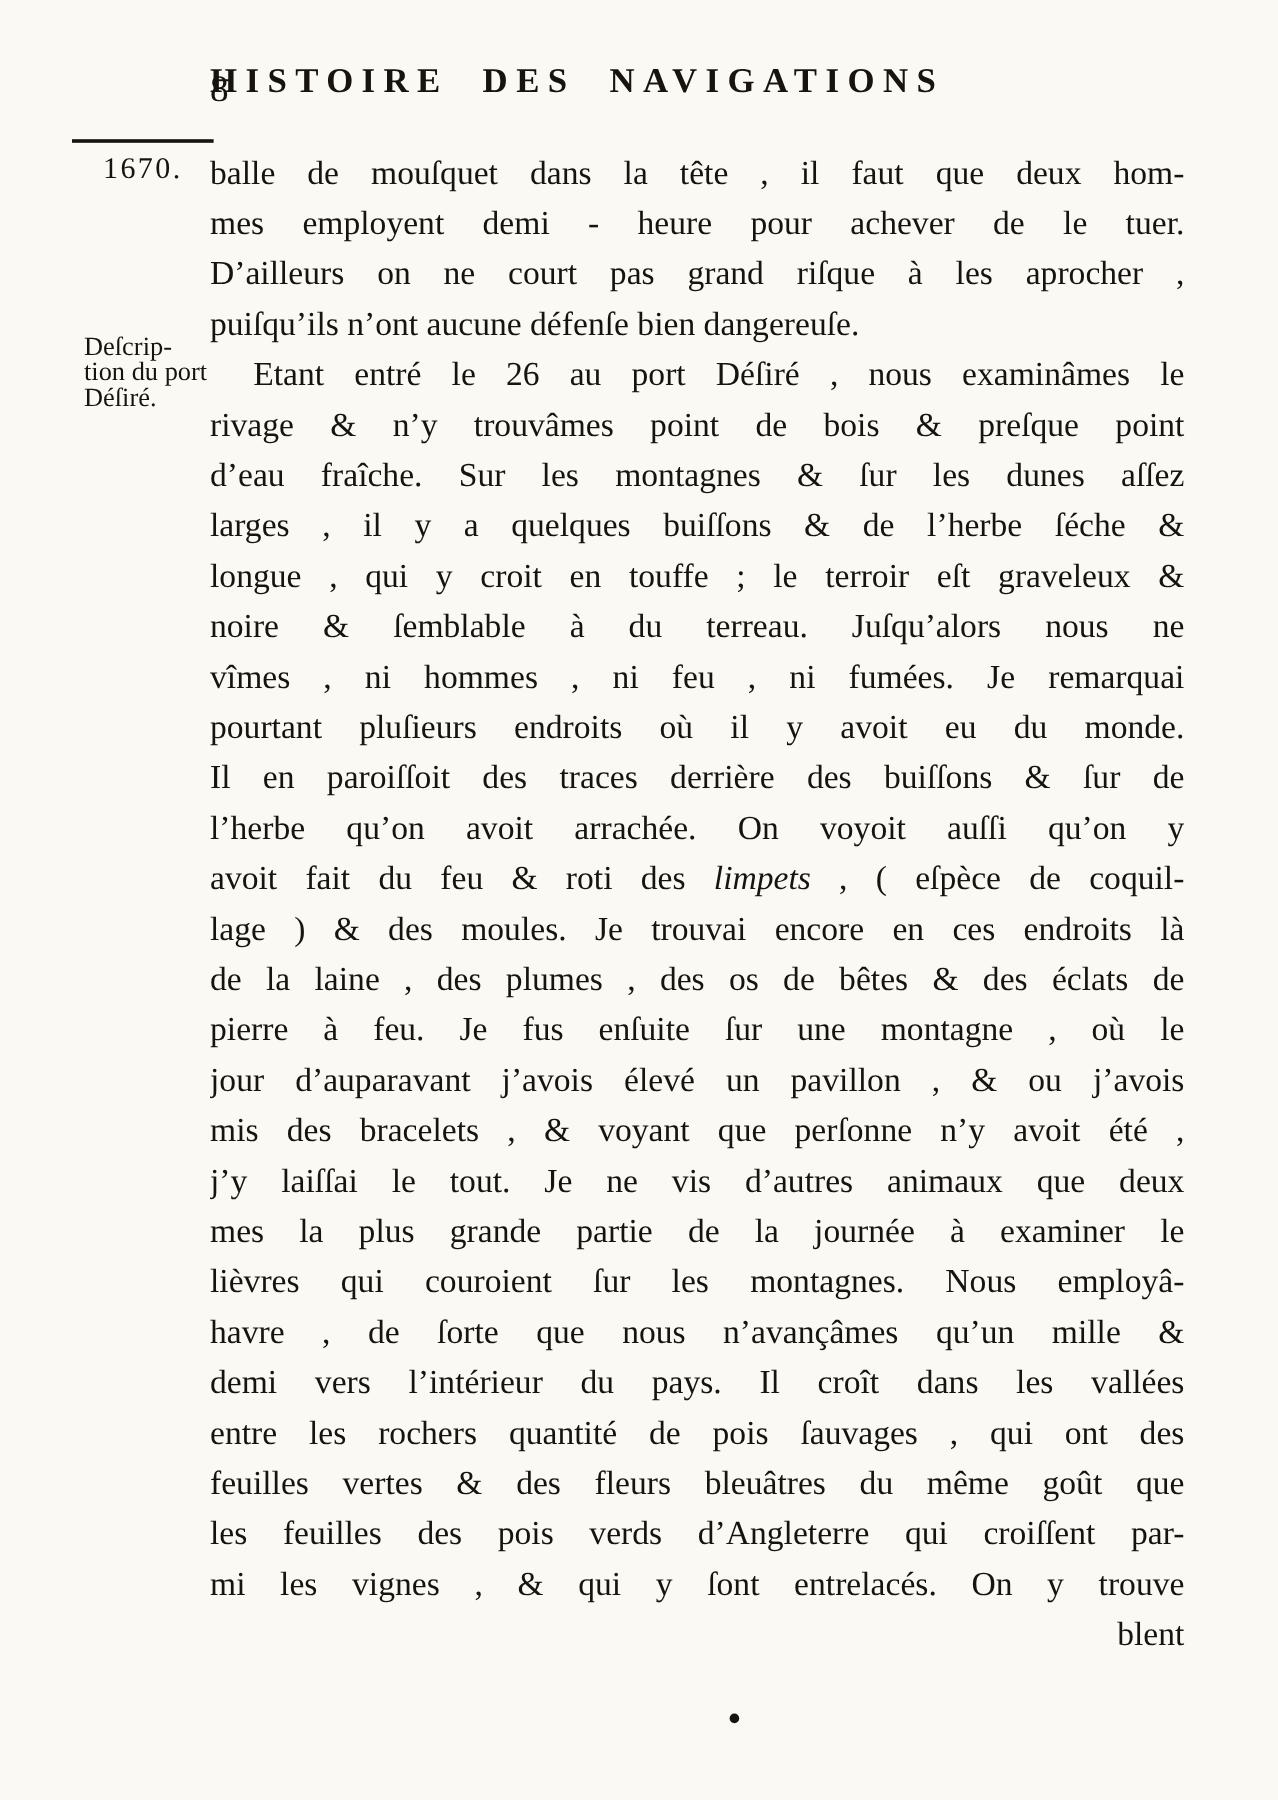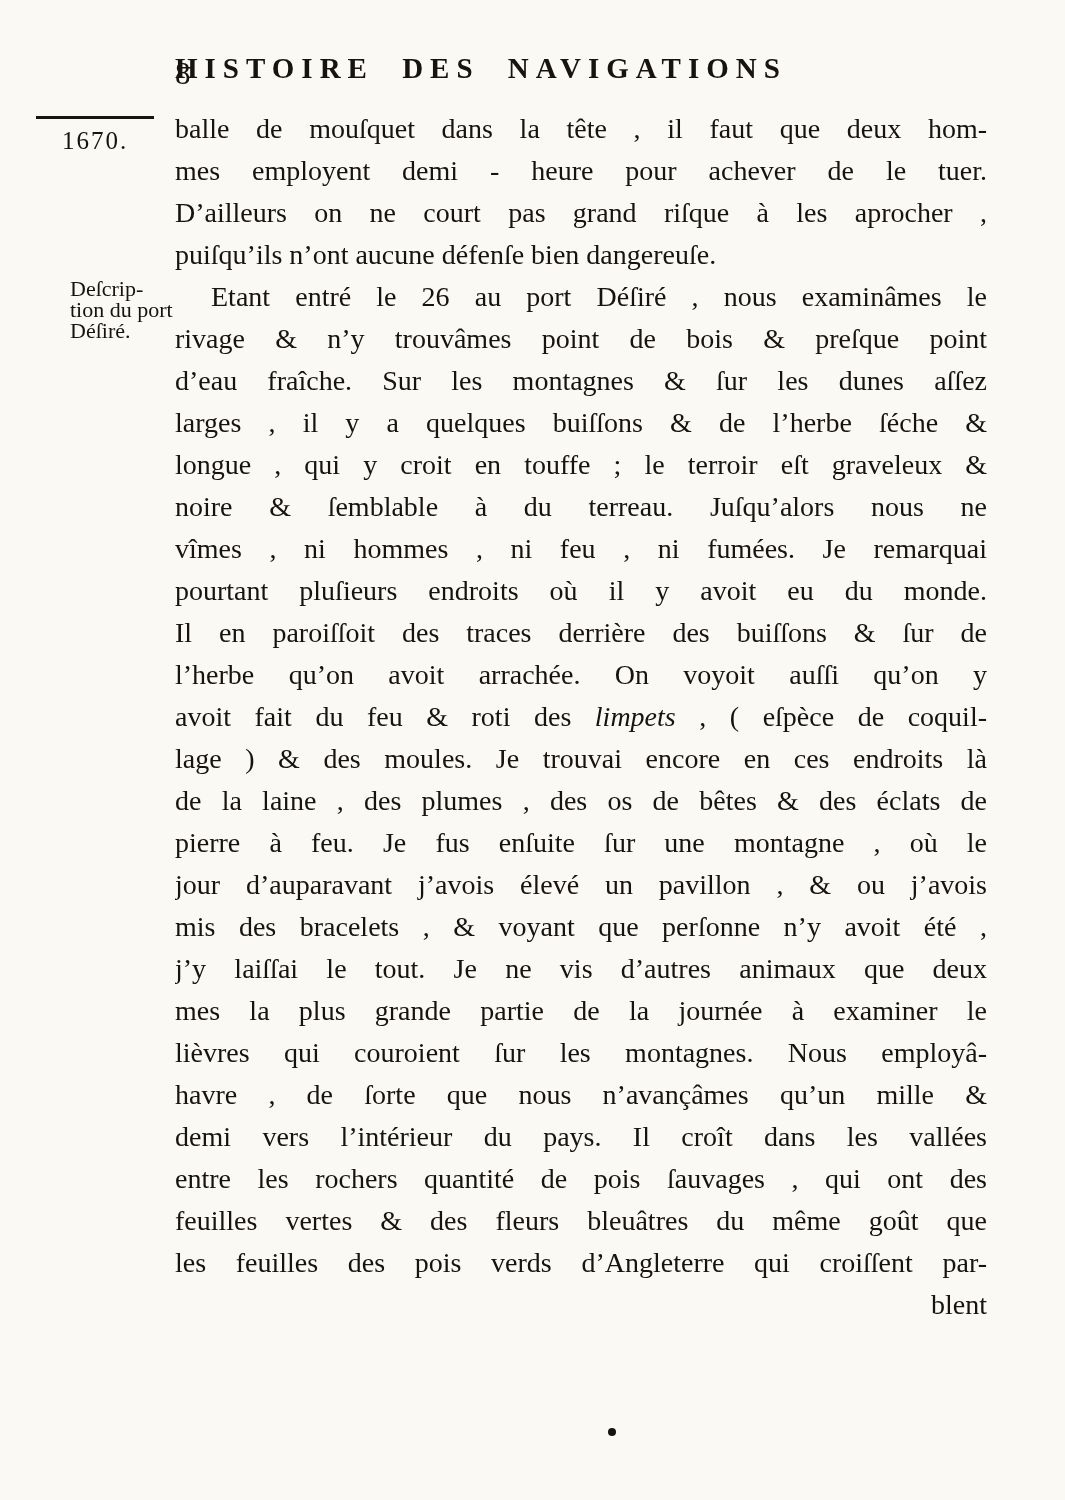"1670." .margin-year { left: 36px -> 60px }
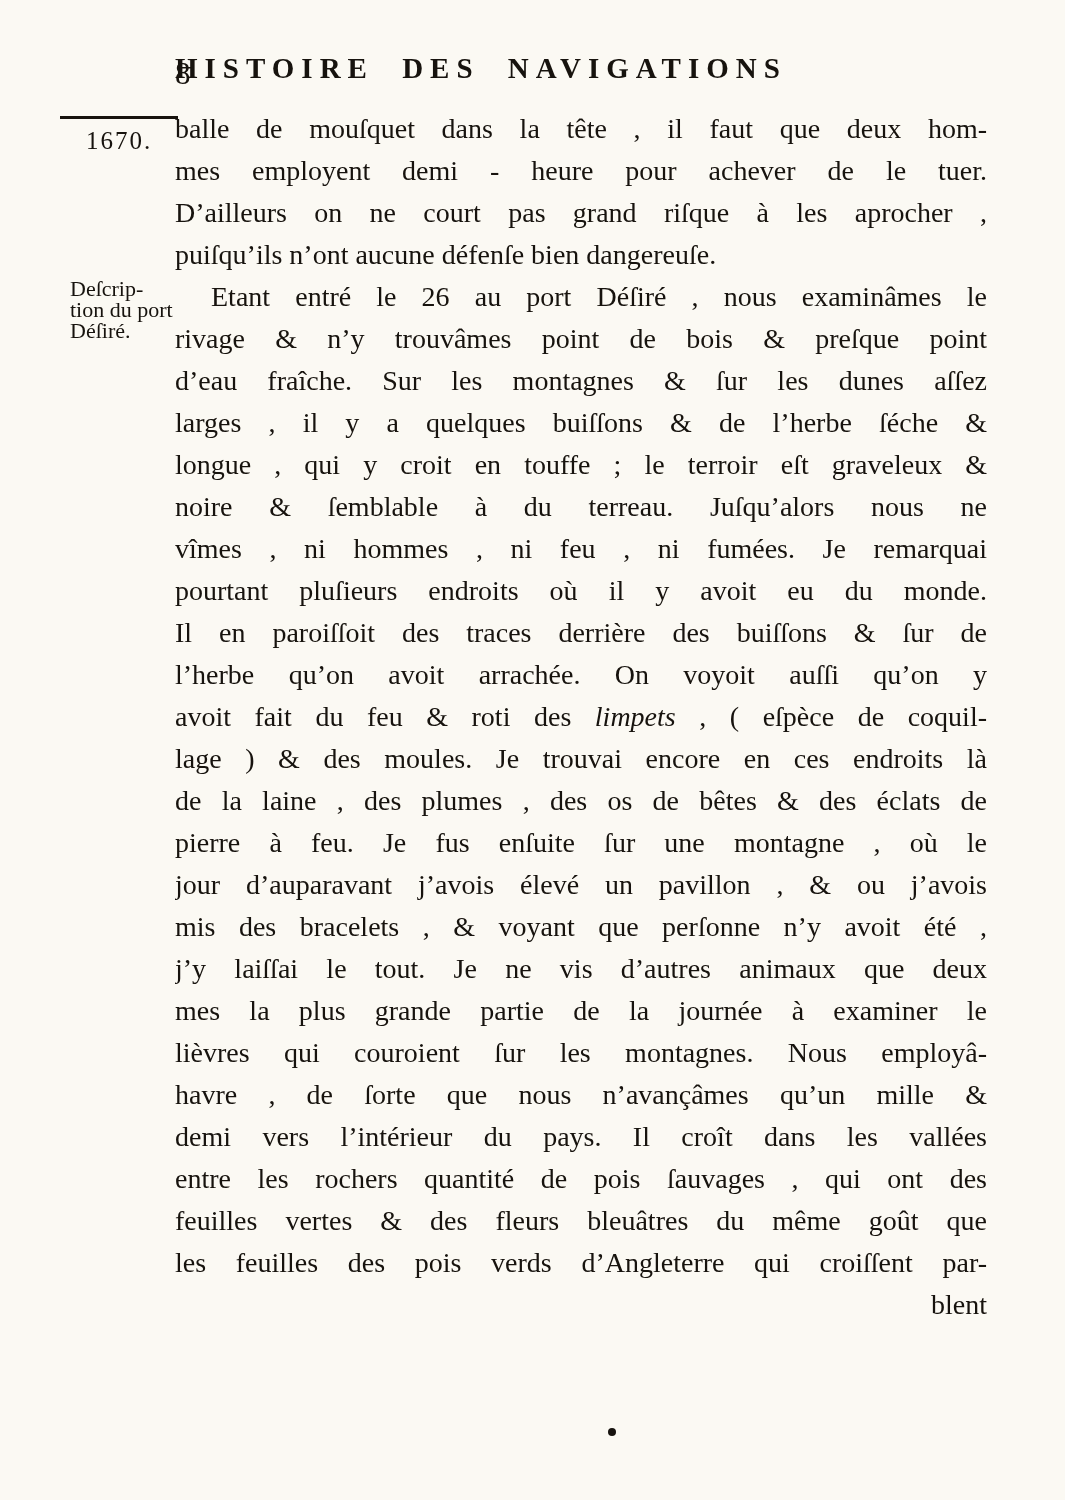"balle de mouſquet dans la" .body-text { top: 108px -> 124px }
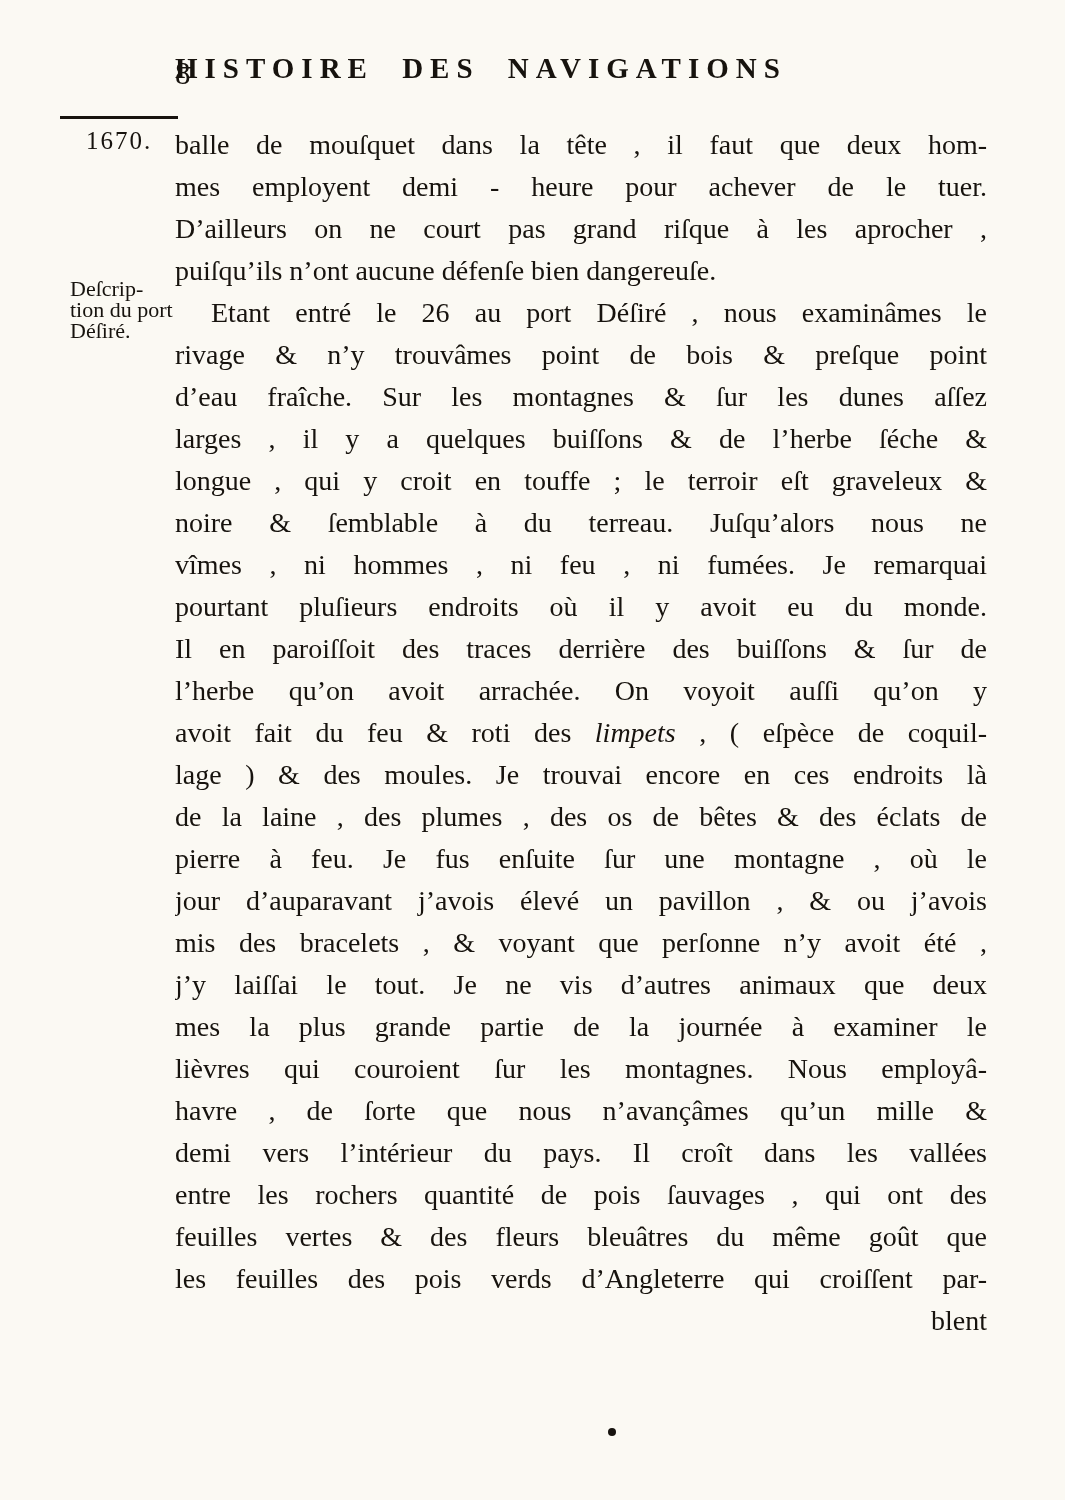"mi les vignes , &" div.line { html: none -> <div>mi les vignes , &amp; qui y ſont entrelacés. On y trouve</div> }
